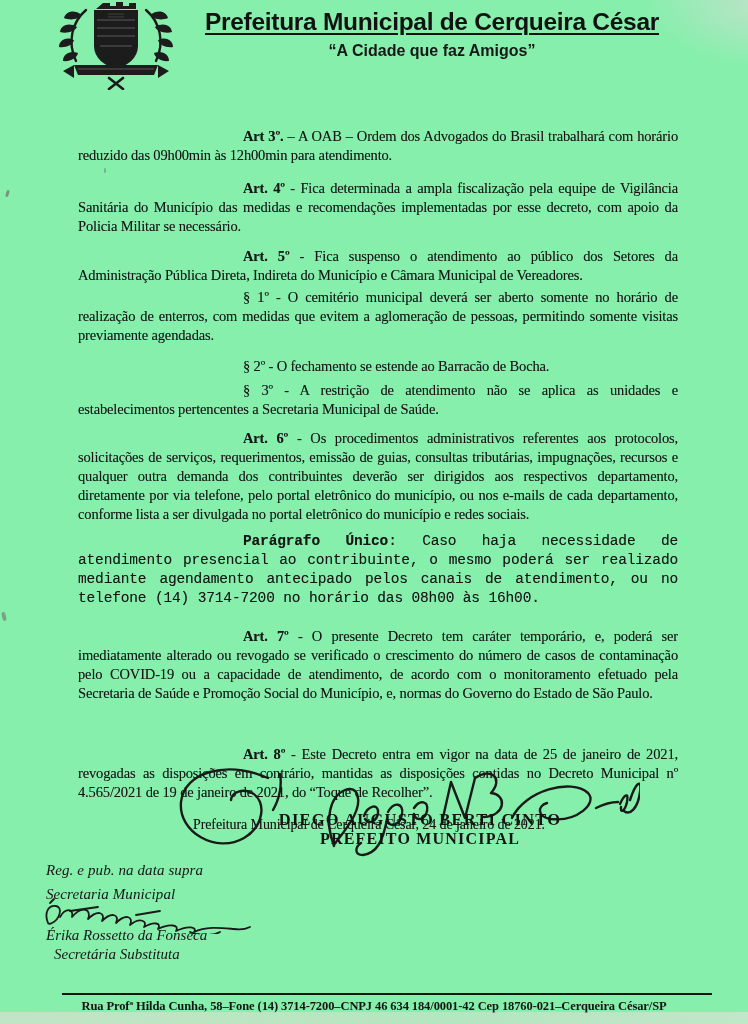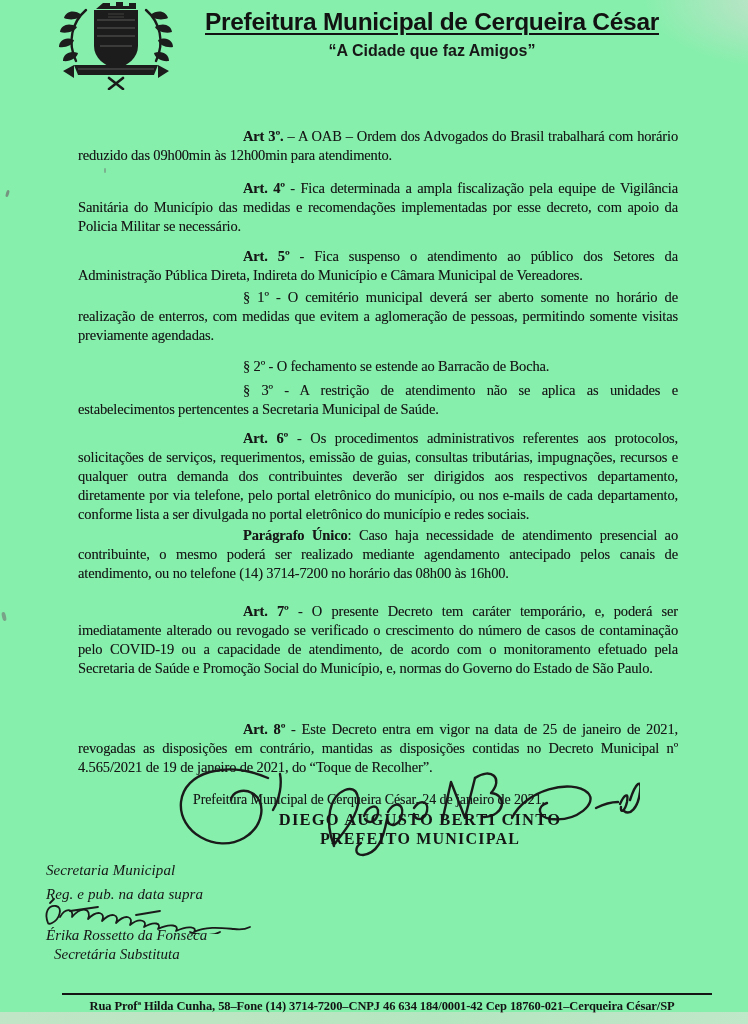"Parágrafo Único: Caso haja necessidade" #p7 { font-family: none -> Liberation Mono, monospace; margin-top: 2px -> 8px }
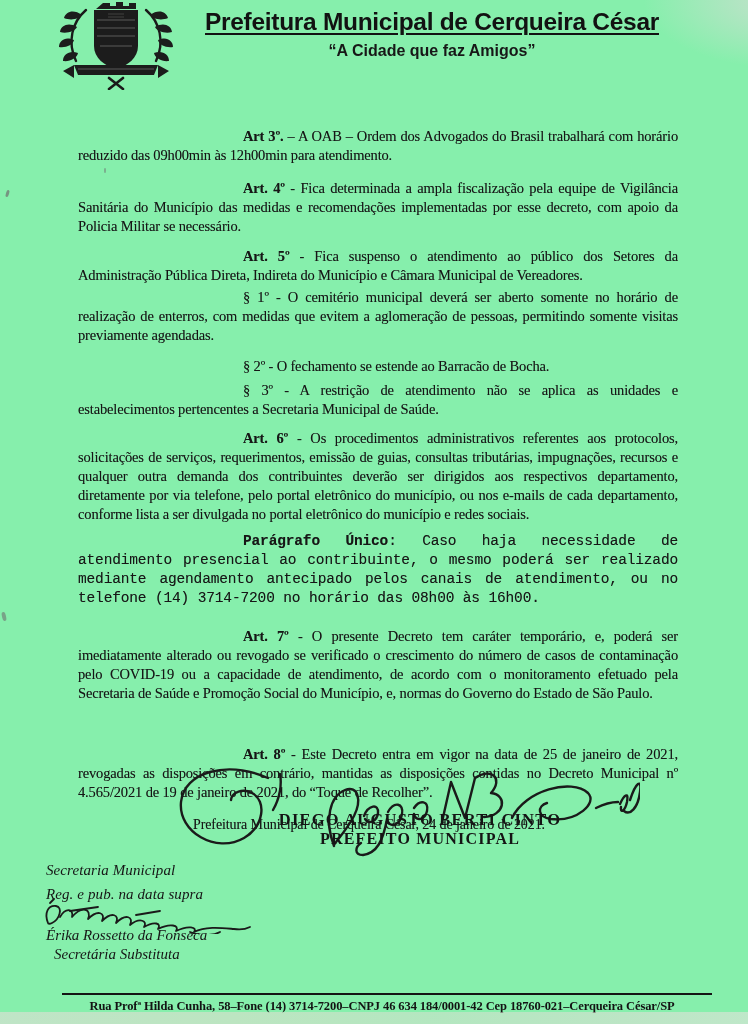"Secretaria Municipal" div { order: before "Reg. e pub. na data" -> after "Reg. e pub. na data" }
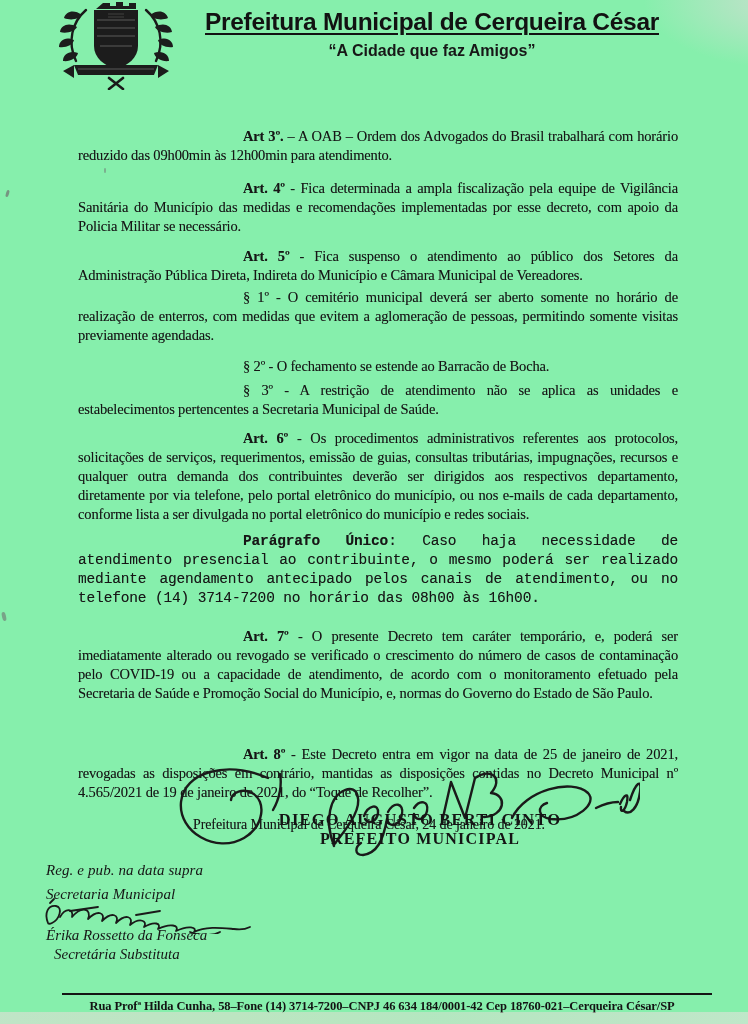"Rua Profª Hilda Cunha, 58–Fone" .footer-text { left: 48px -> 40px }
